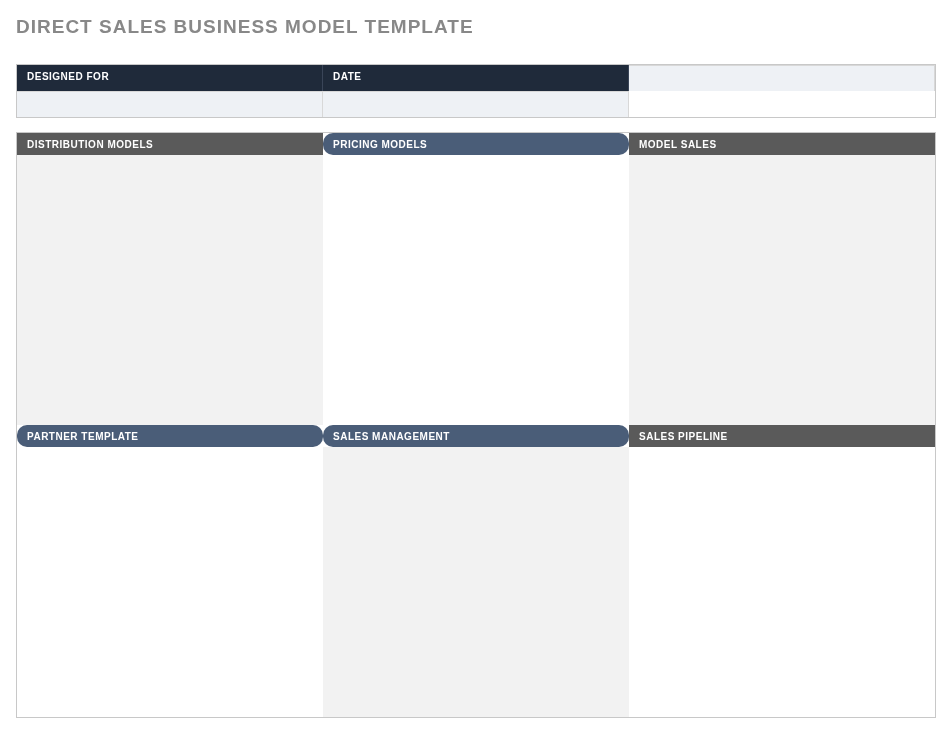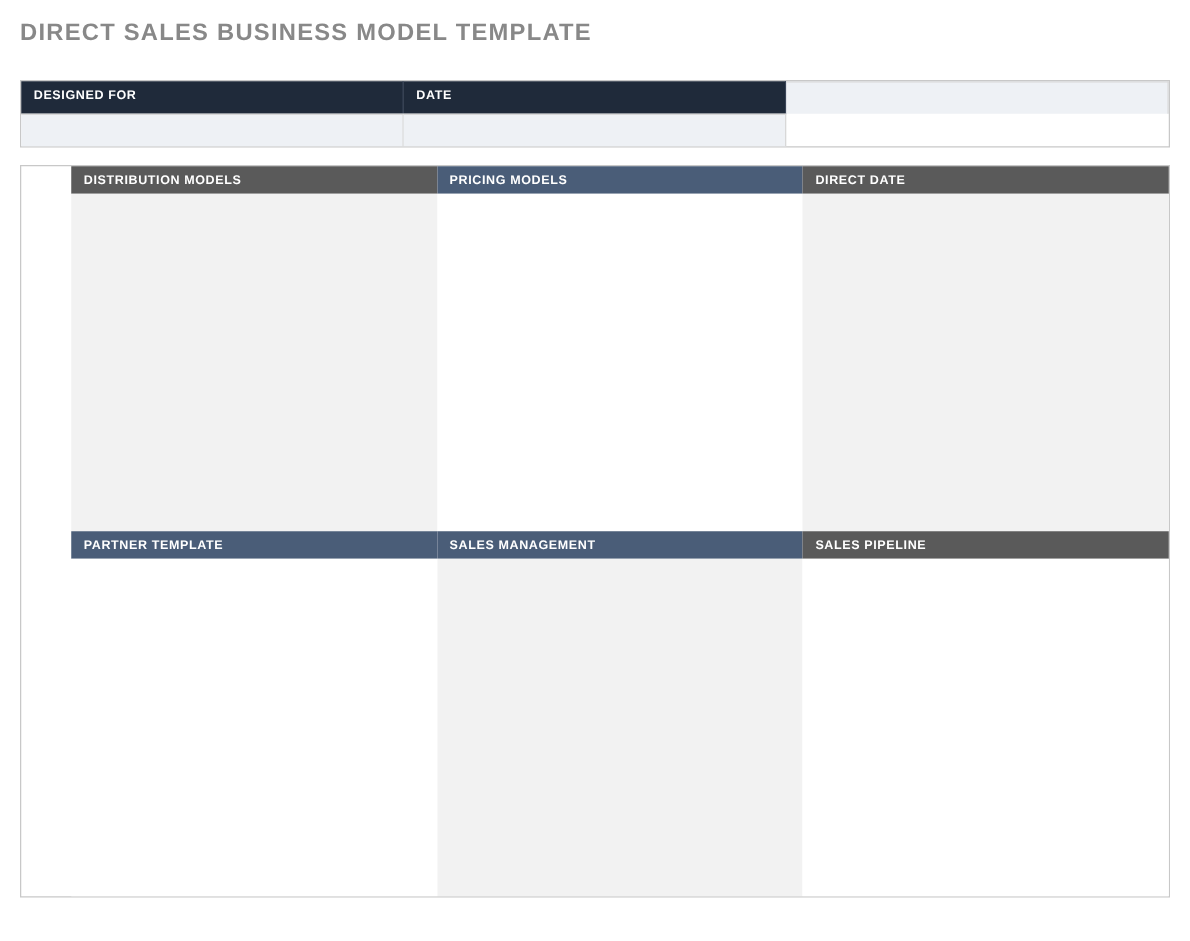"DISTRIBUTION MODELS" .main-grid { padding-left: 40px -> none }
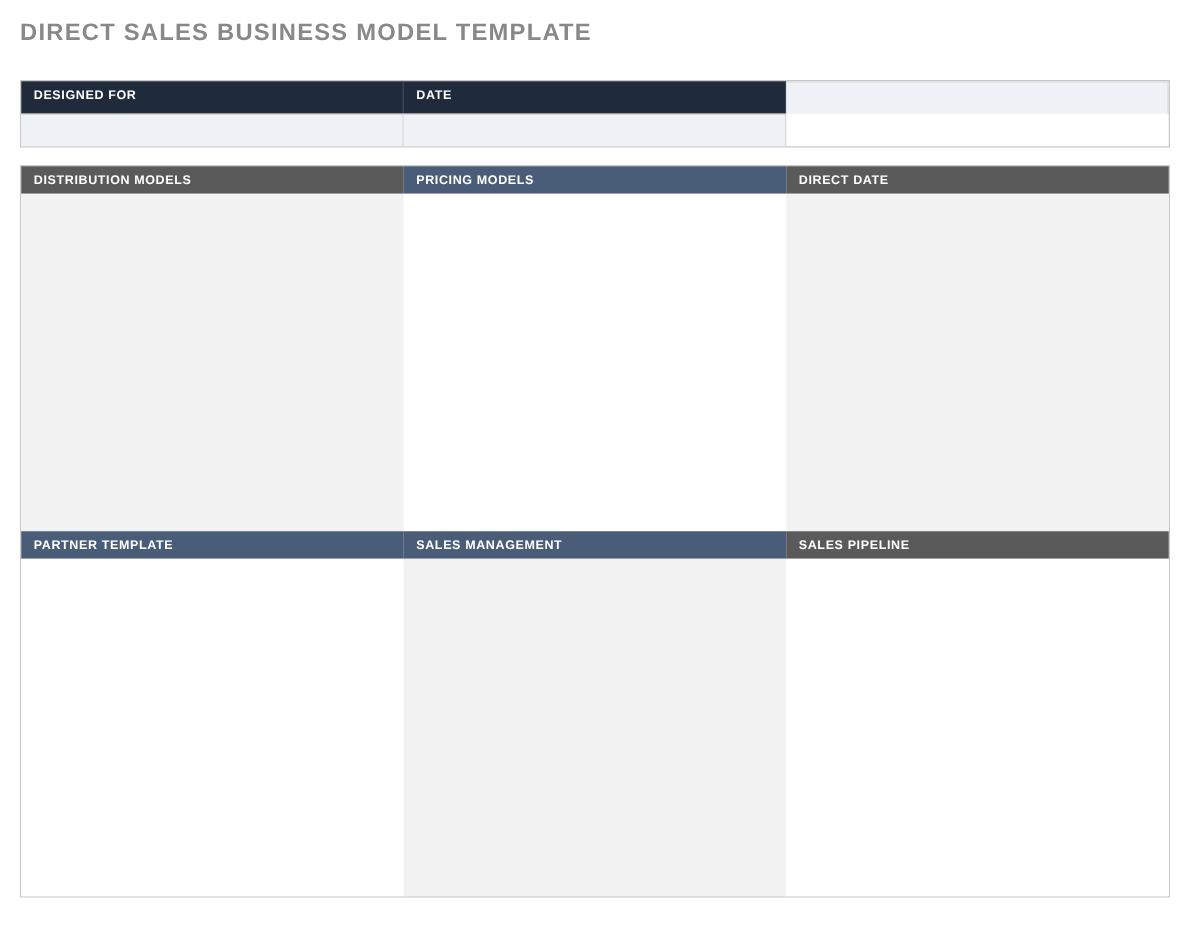"PRICING MODELS" .bg-blue { border-radius: none -> 10px }
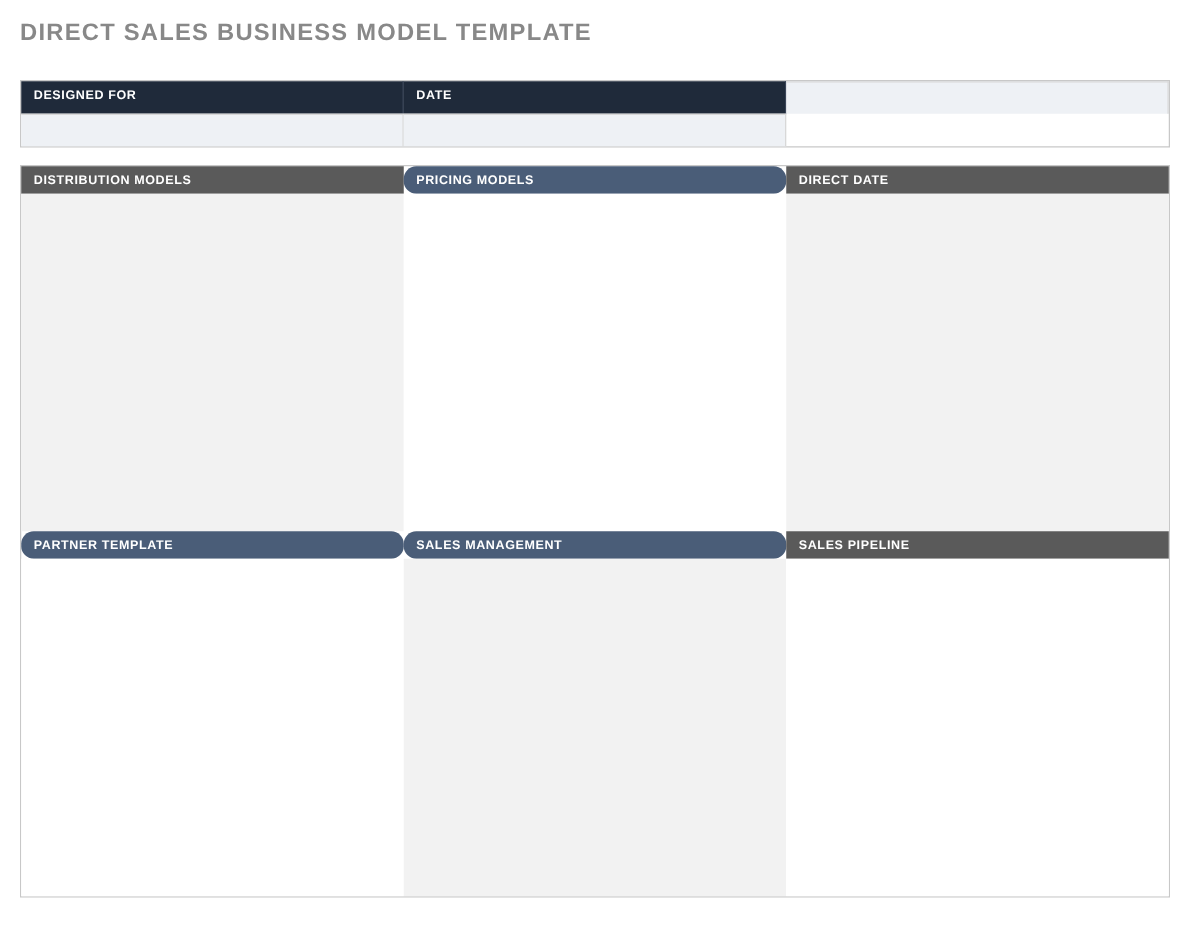"DIRECT DATE" div.col-header { text: DIRECT DATE -> MODEL SALES }
